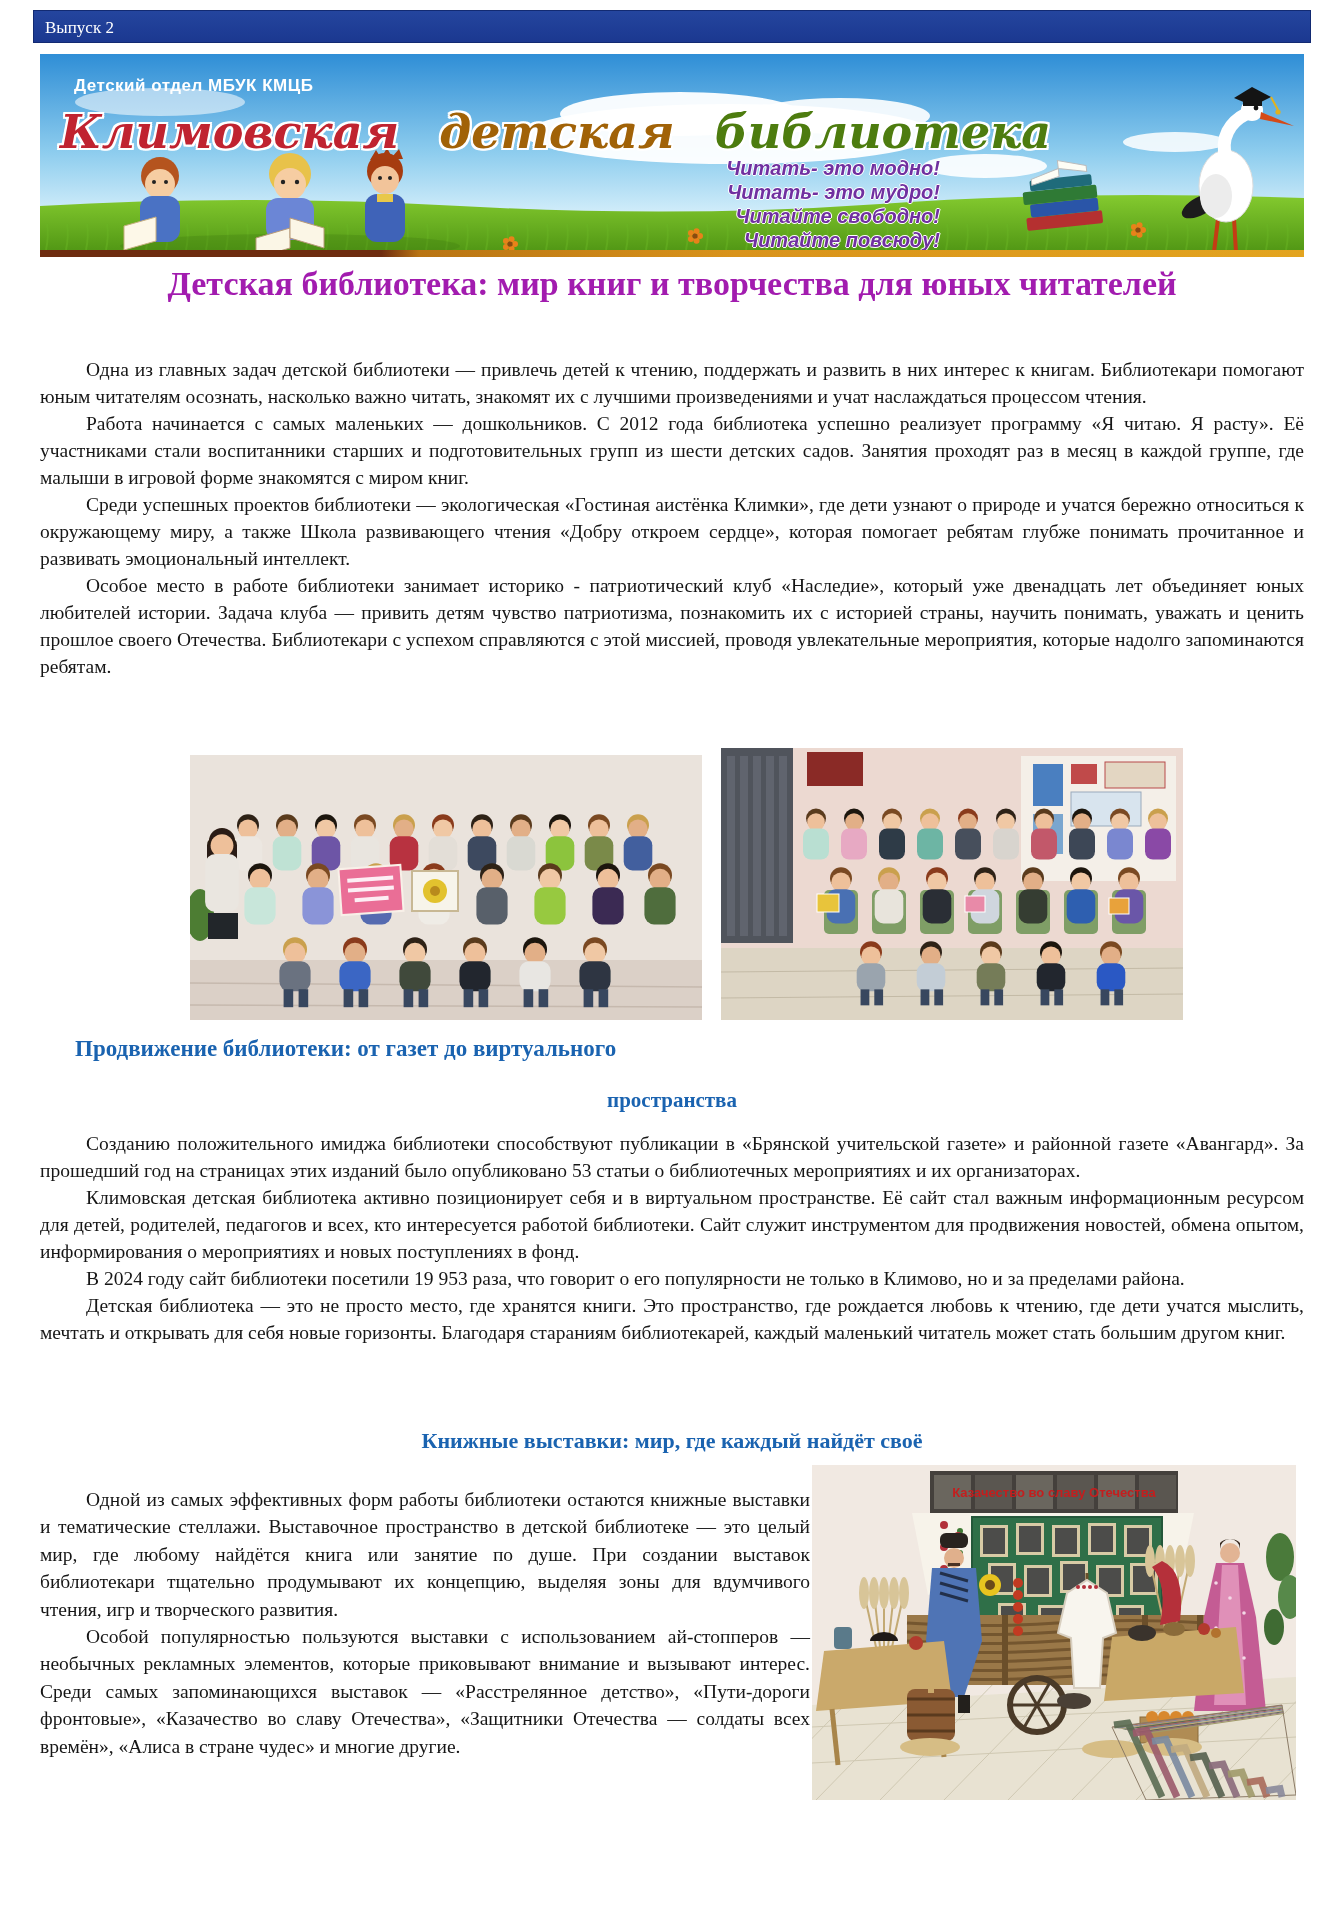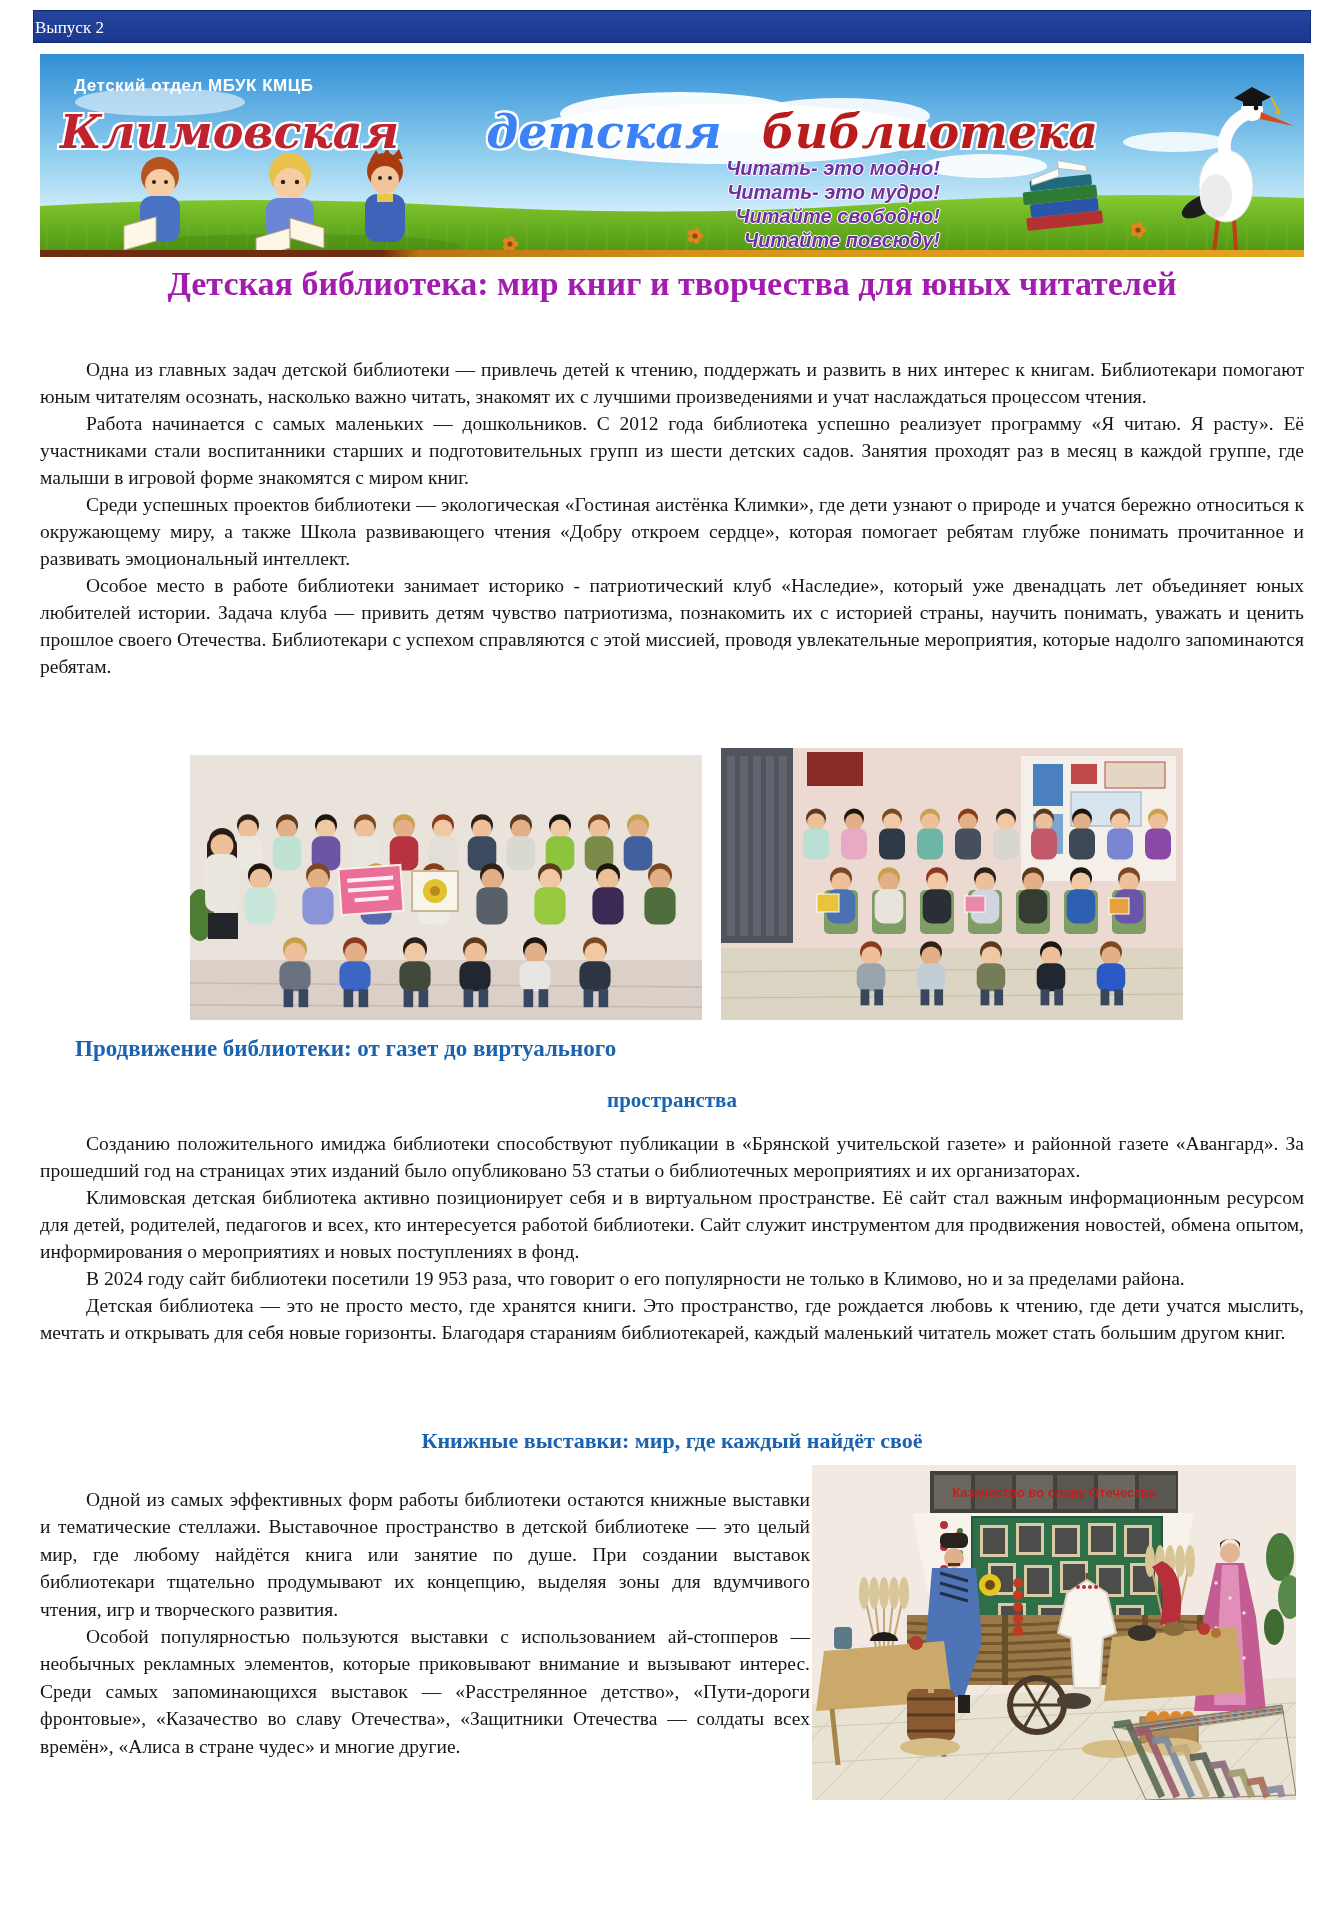"Выпуск 2" #masthead { padding-left: 1px -> 11px }
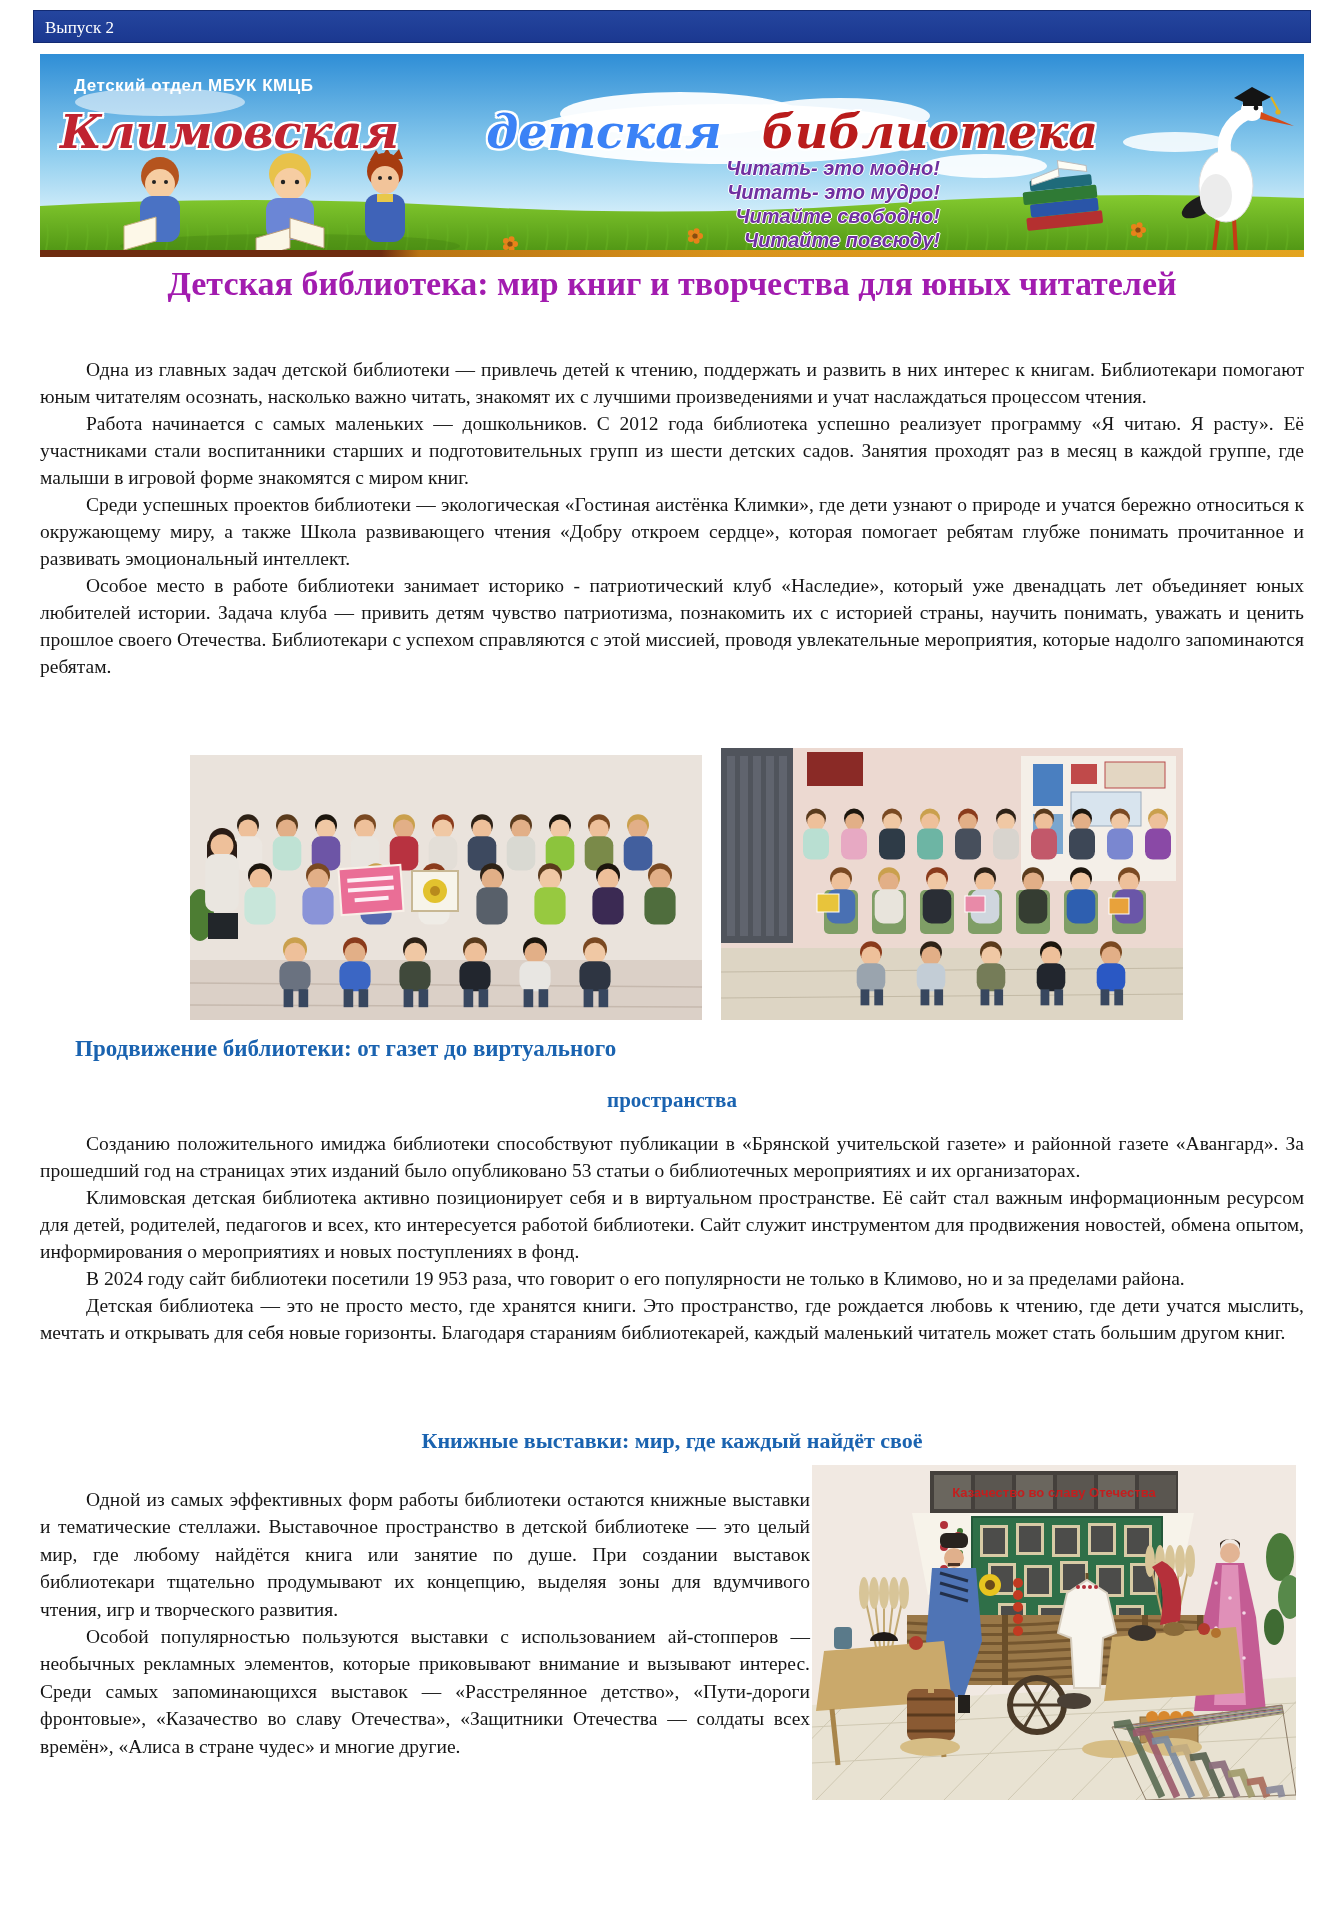"детская" #script-w2 { color: #3b82f6 -> #a16207; margin-left: 47px -> none }
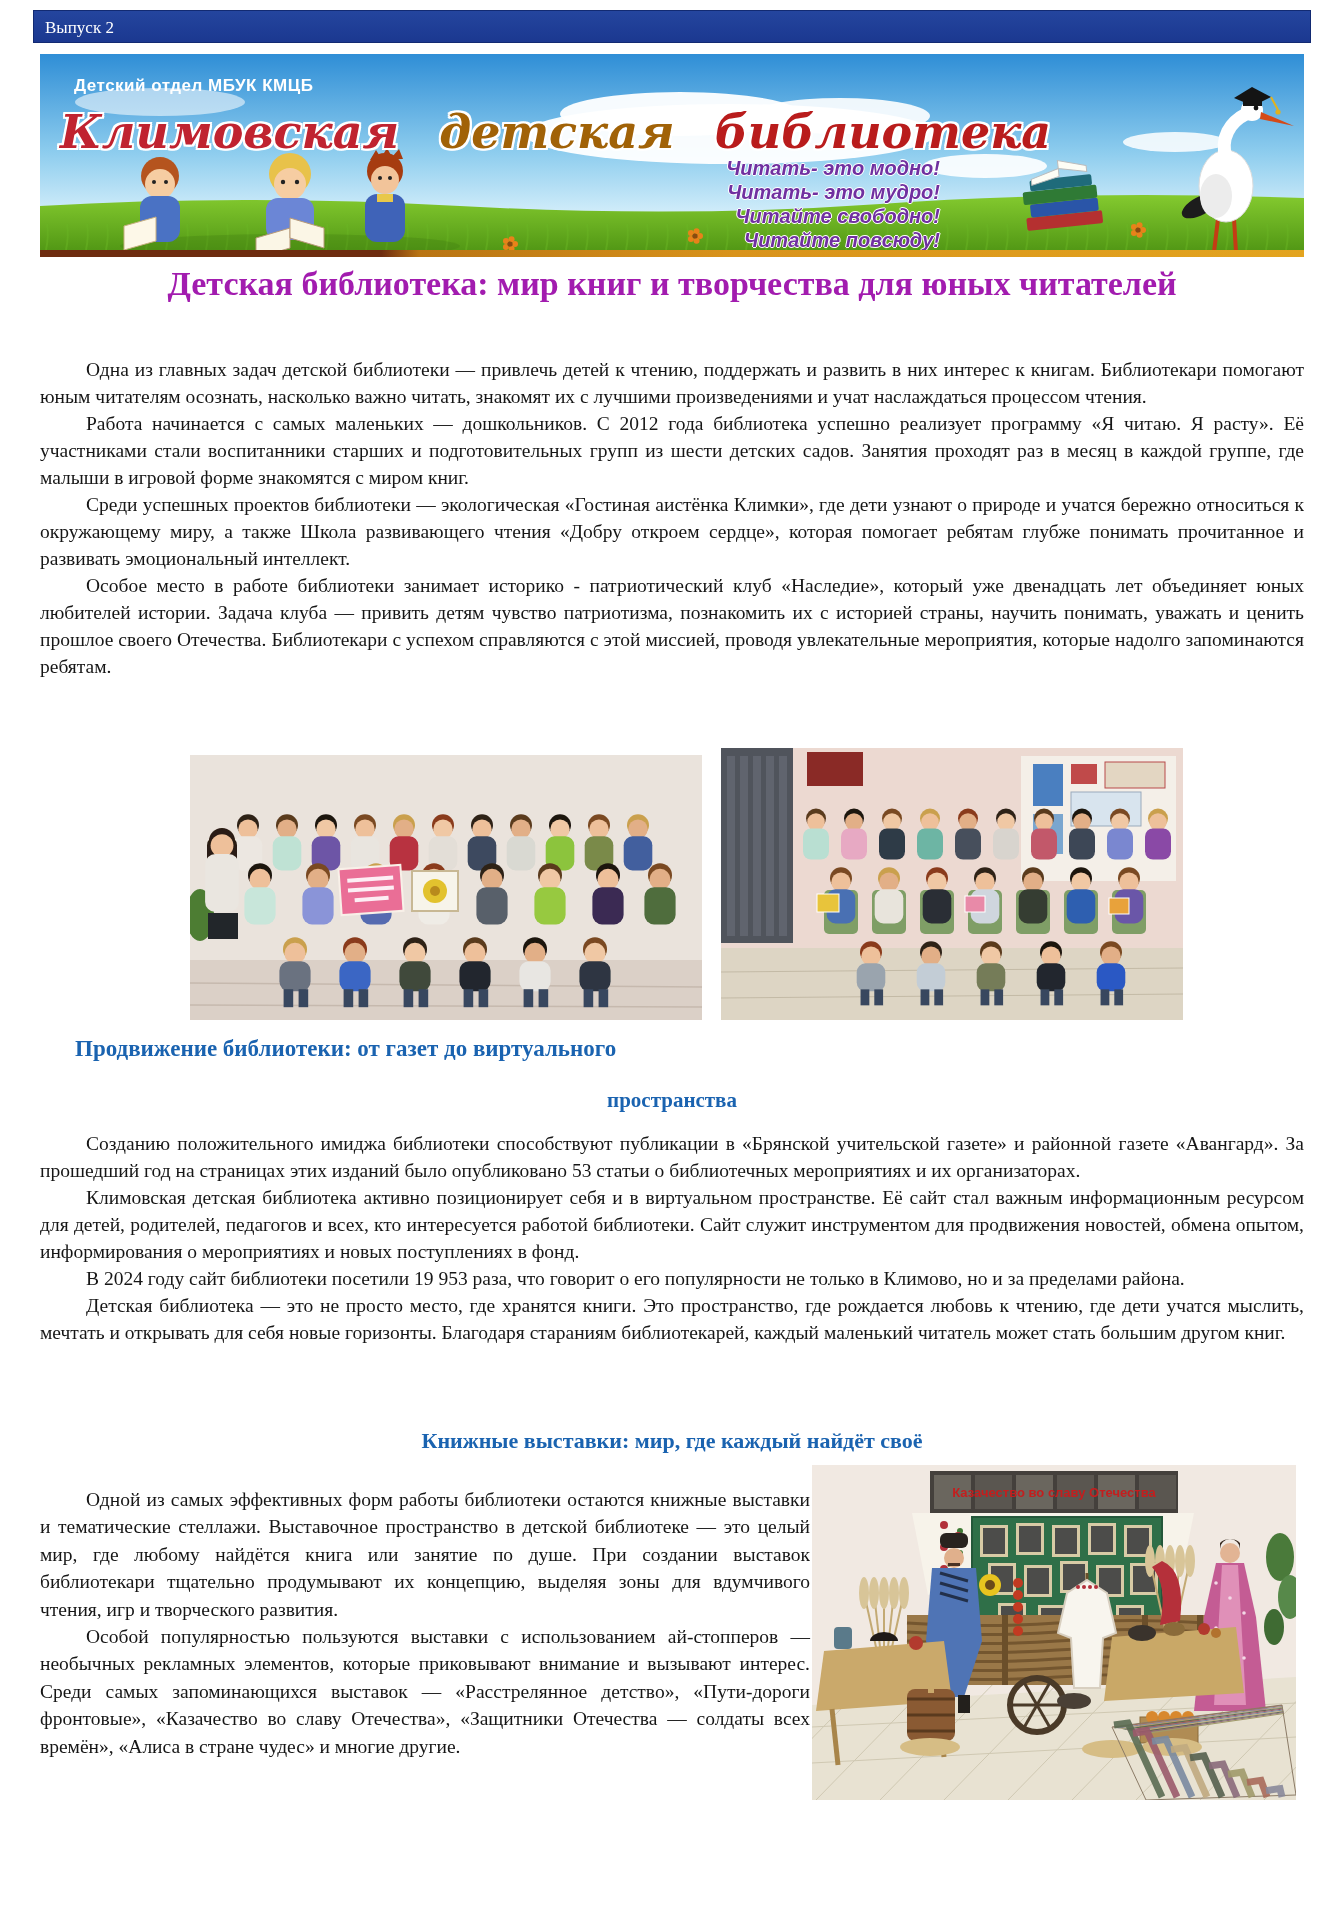"библиотека" #script-w3 { color: #b91c1c -> #4d7c0f }
